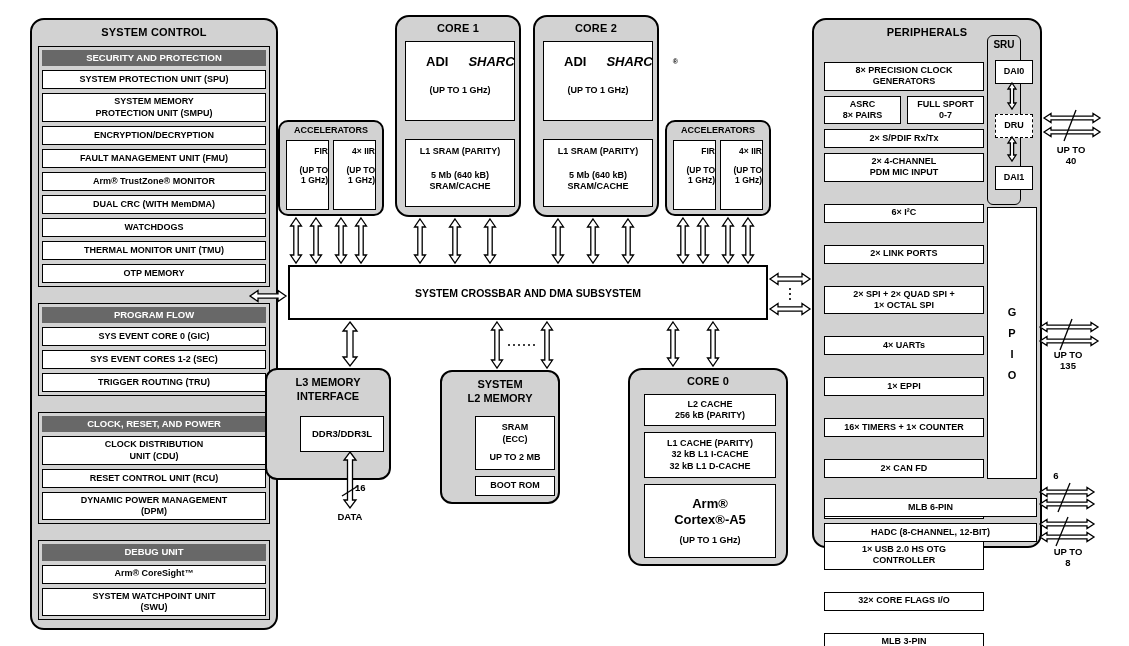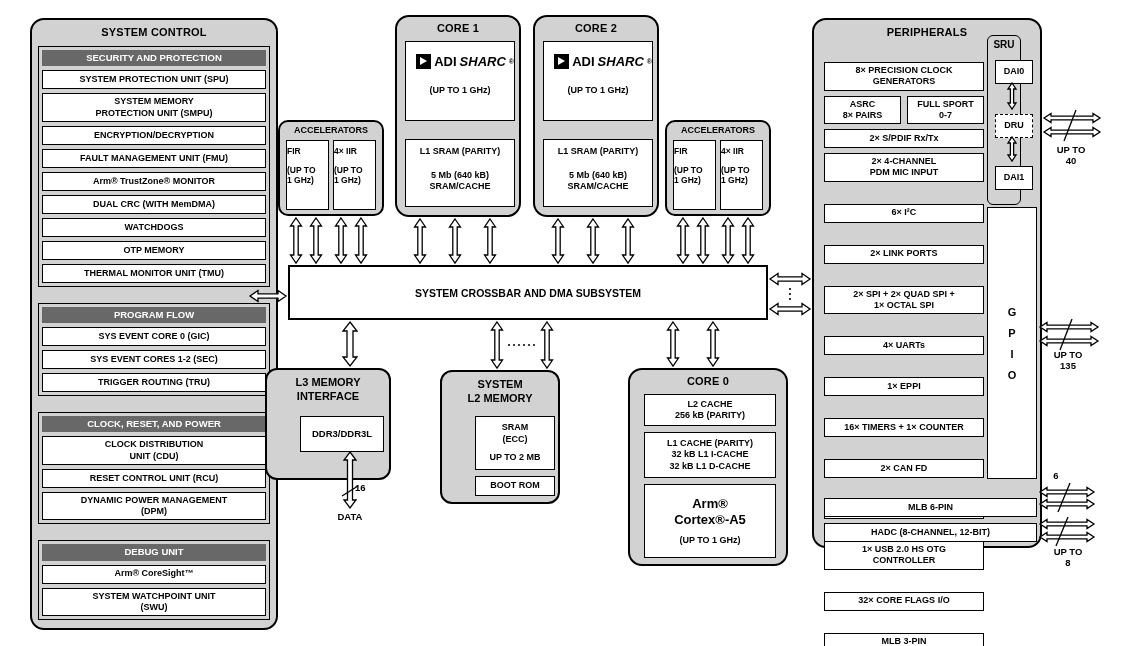"ADI" .logo-row { gap: 3px -> 20px; justify-content: flex-end -> space-between }
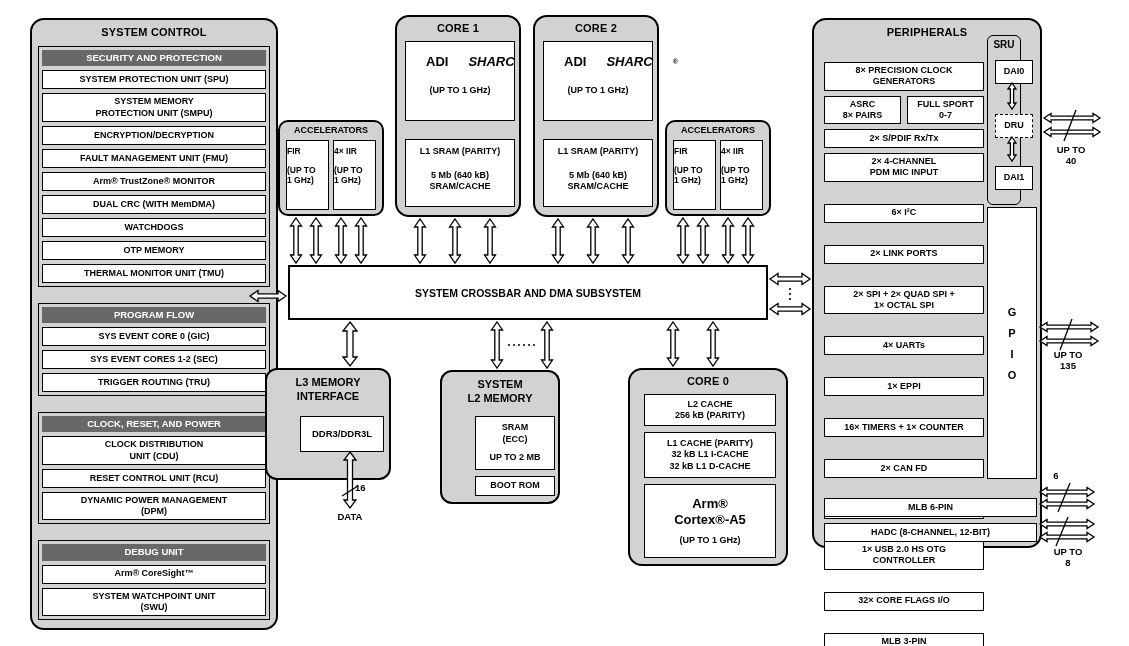"FIR" .accel-unit { align-items: flex-start -> flex-end }
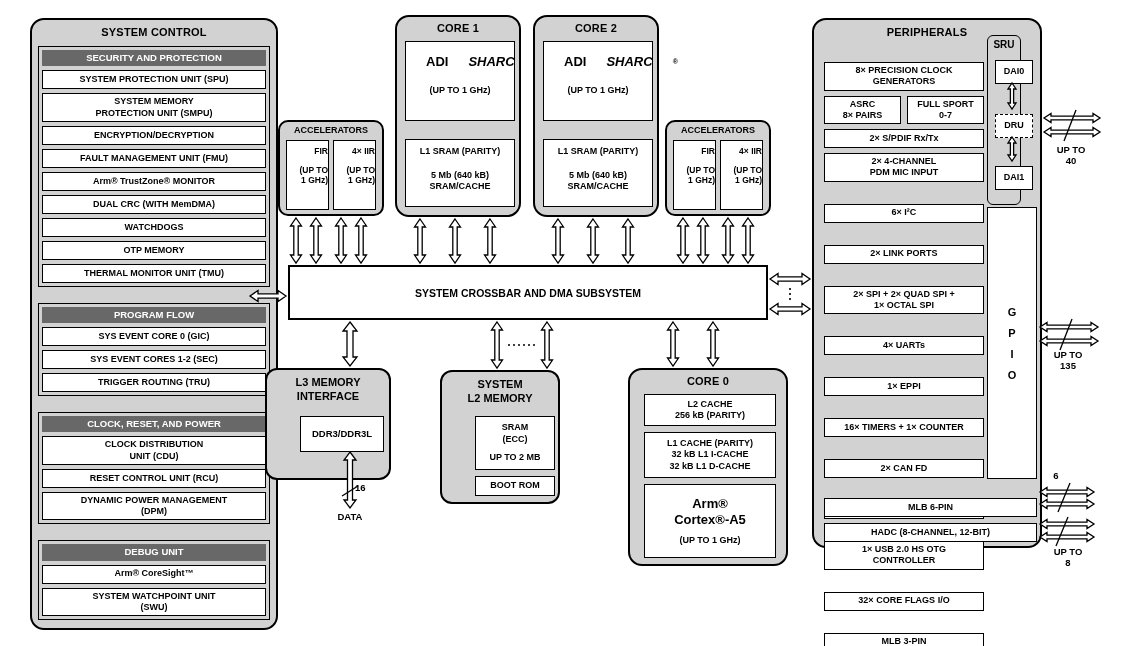"OTP MEMORY" div.item { order: before "THERMAL MONITOR UNIT (TMU)" -> after "THERMAL MONITOR UNIT (TMU)" }
